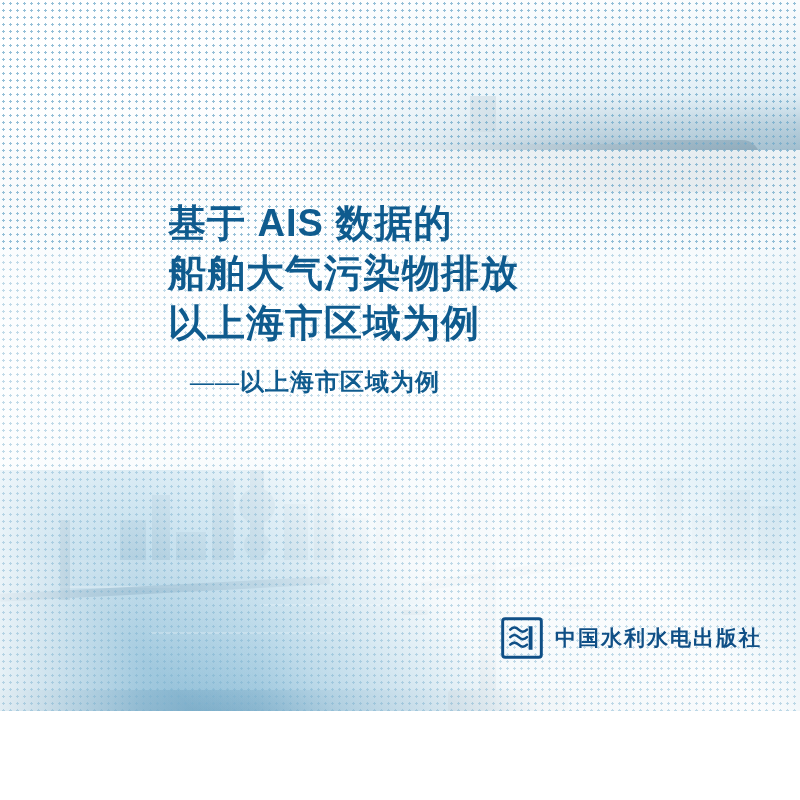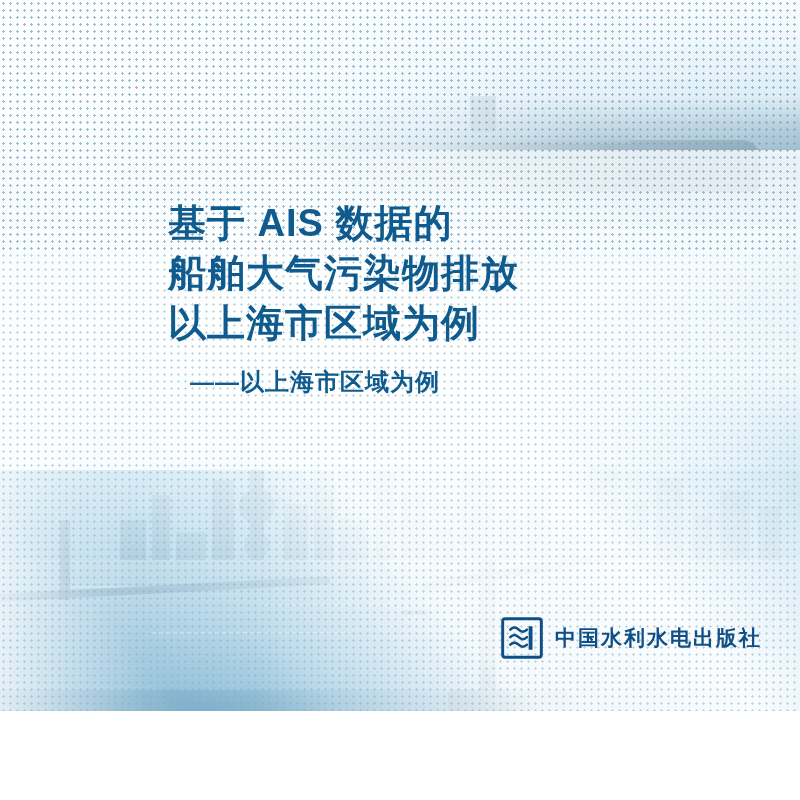"——以上海市区域为例" .subtitle { font-family: Liberation Sans, sans-serif -> Liberation Serif, serif }
